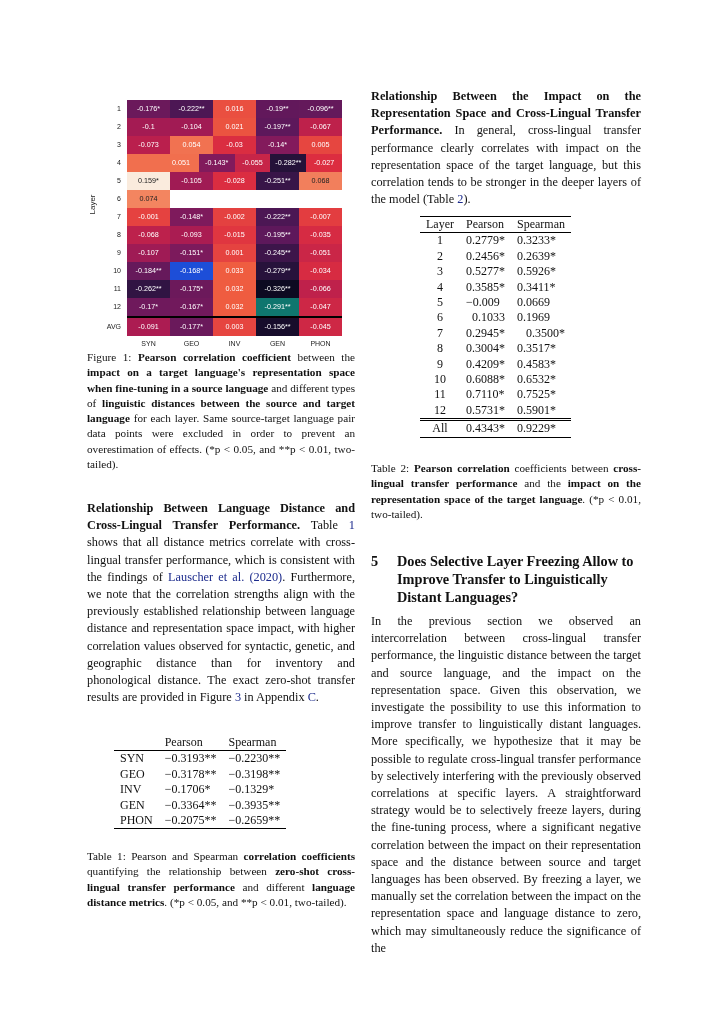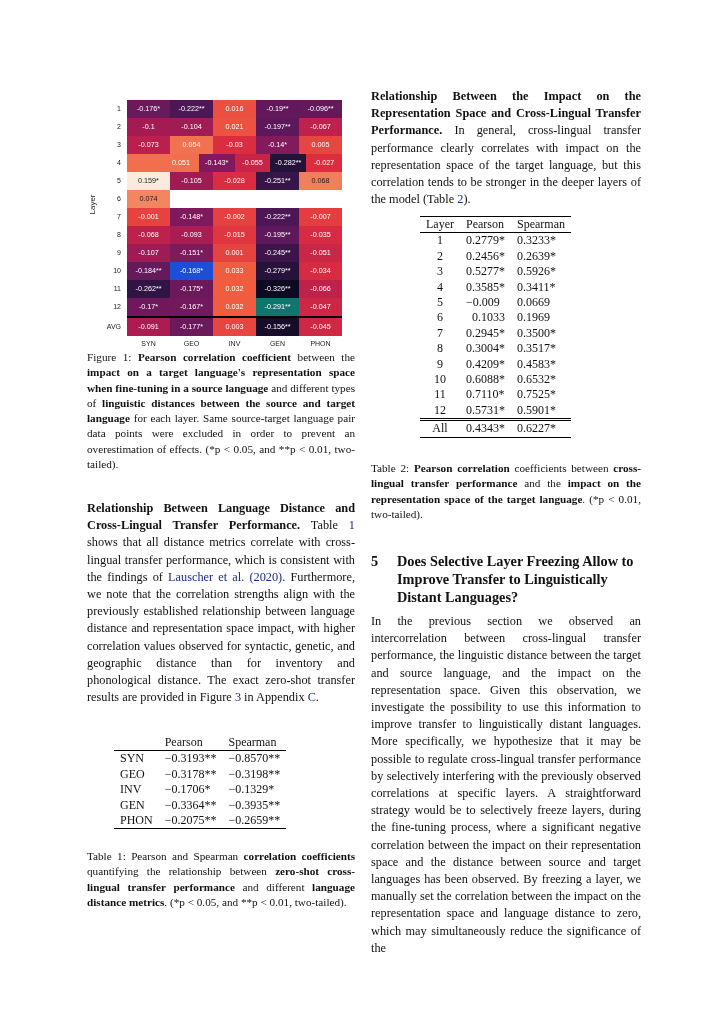"0.3500*" td { text-align: left -> right }
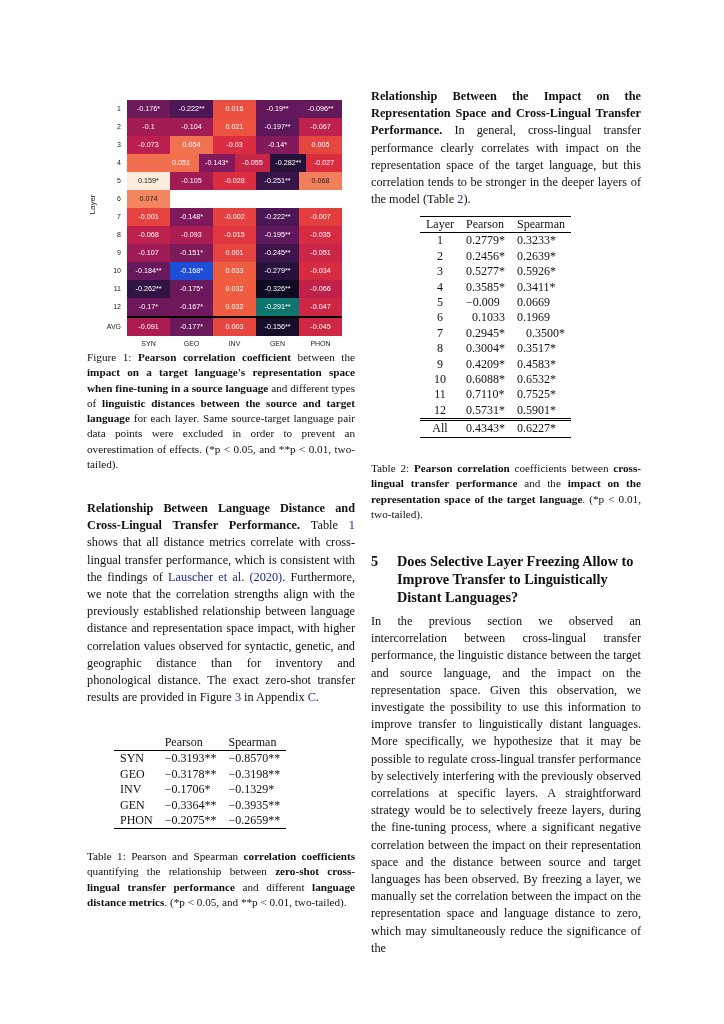"0.6227*" td { text: 0.6227 -> 0.9229 }
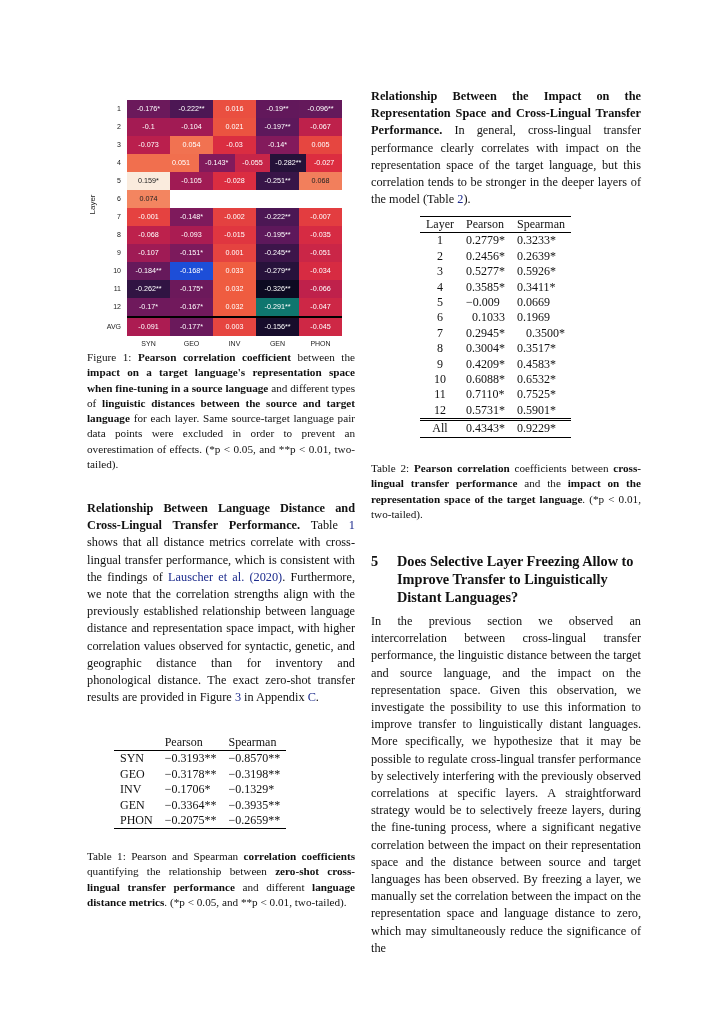"−0.8570**" td { text: 0.8570 -> 0.2230 }
